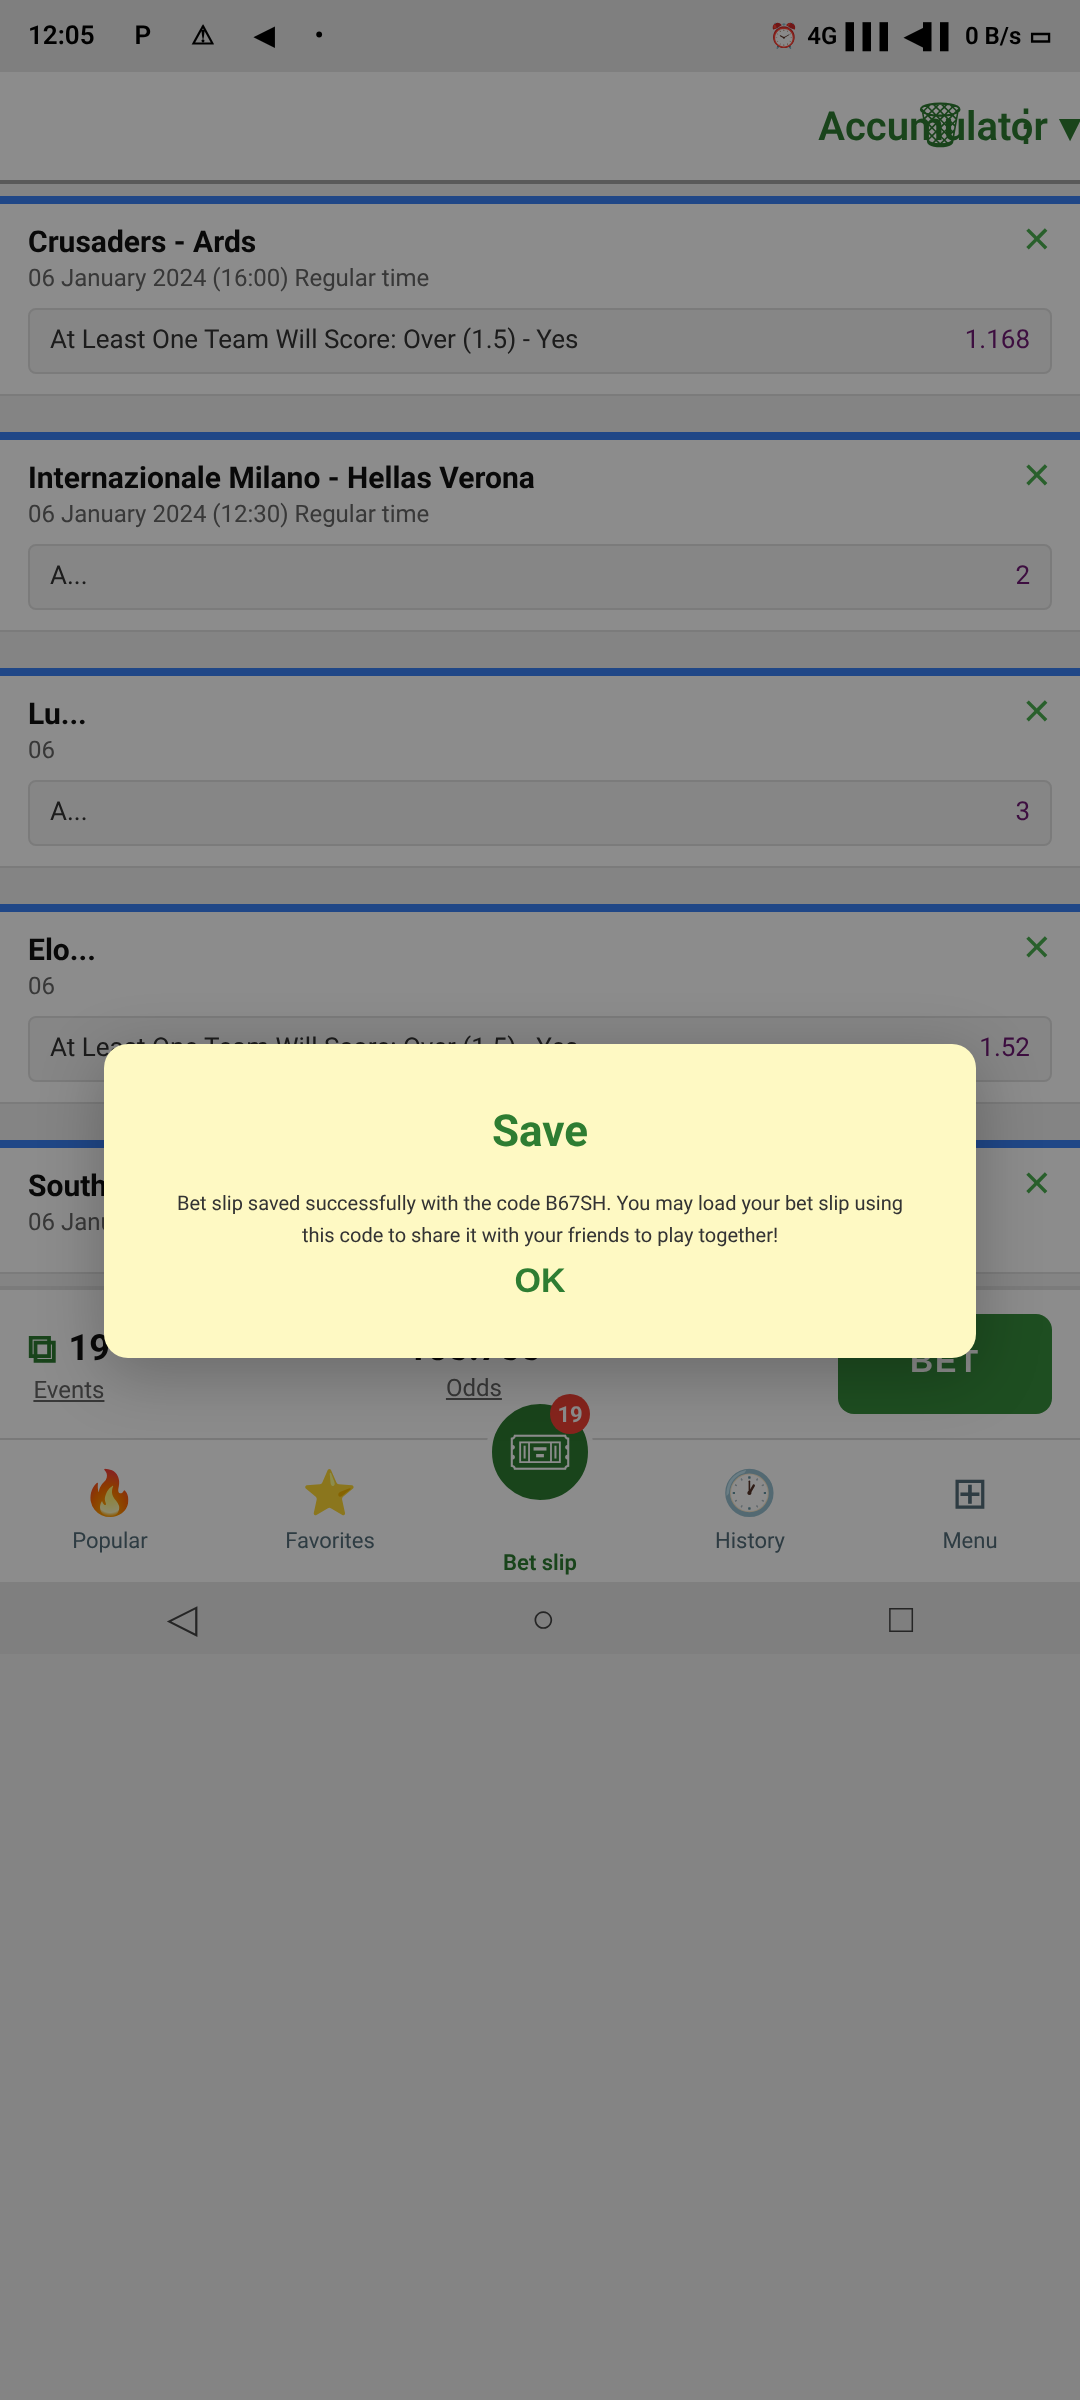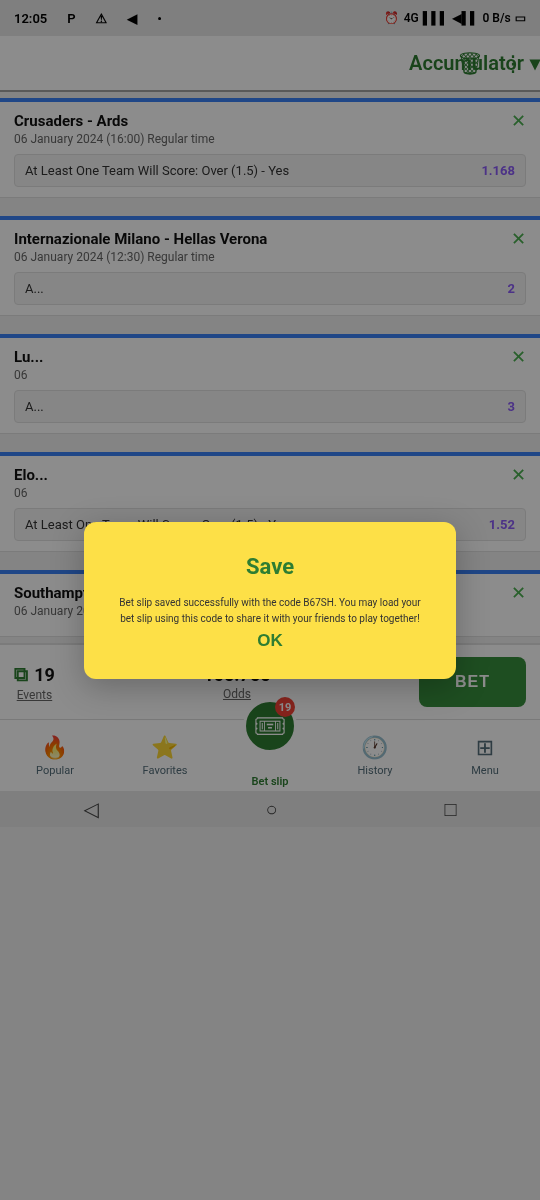"1.168" .match-odds { color: #8b5cf6 -> #701a75; font-weight: 700 -> 400 }
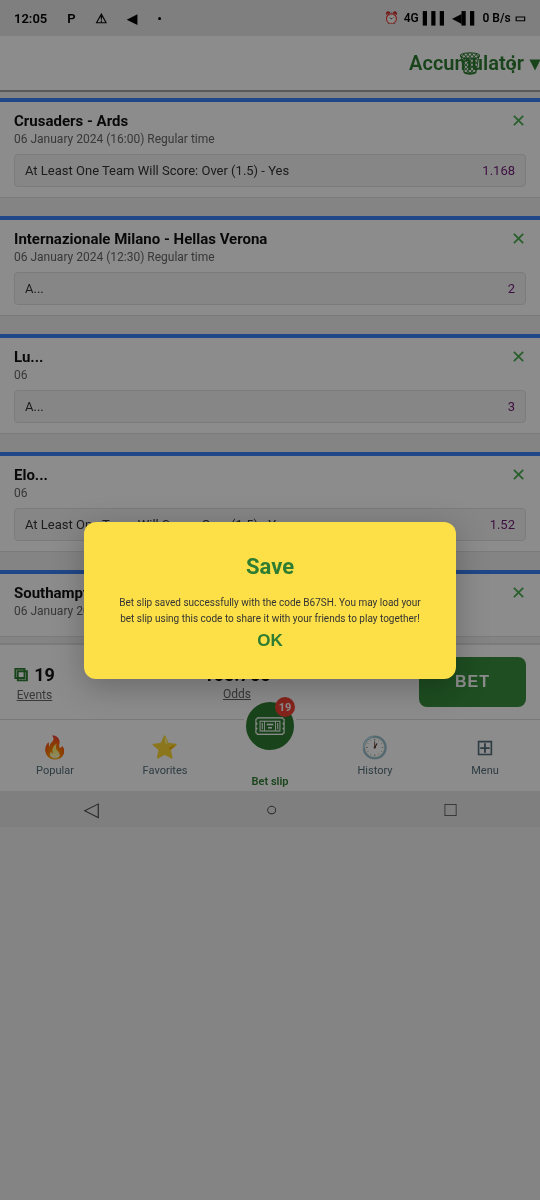"Save" .modal { background: #fde047 -> #fef9c3; width: 372px -> 436px }
